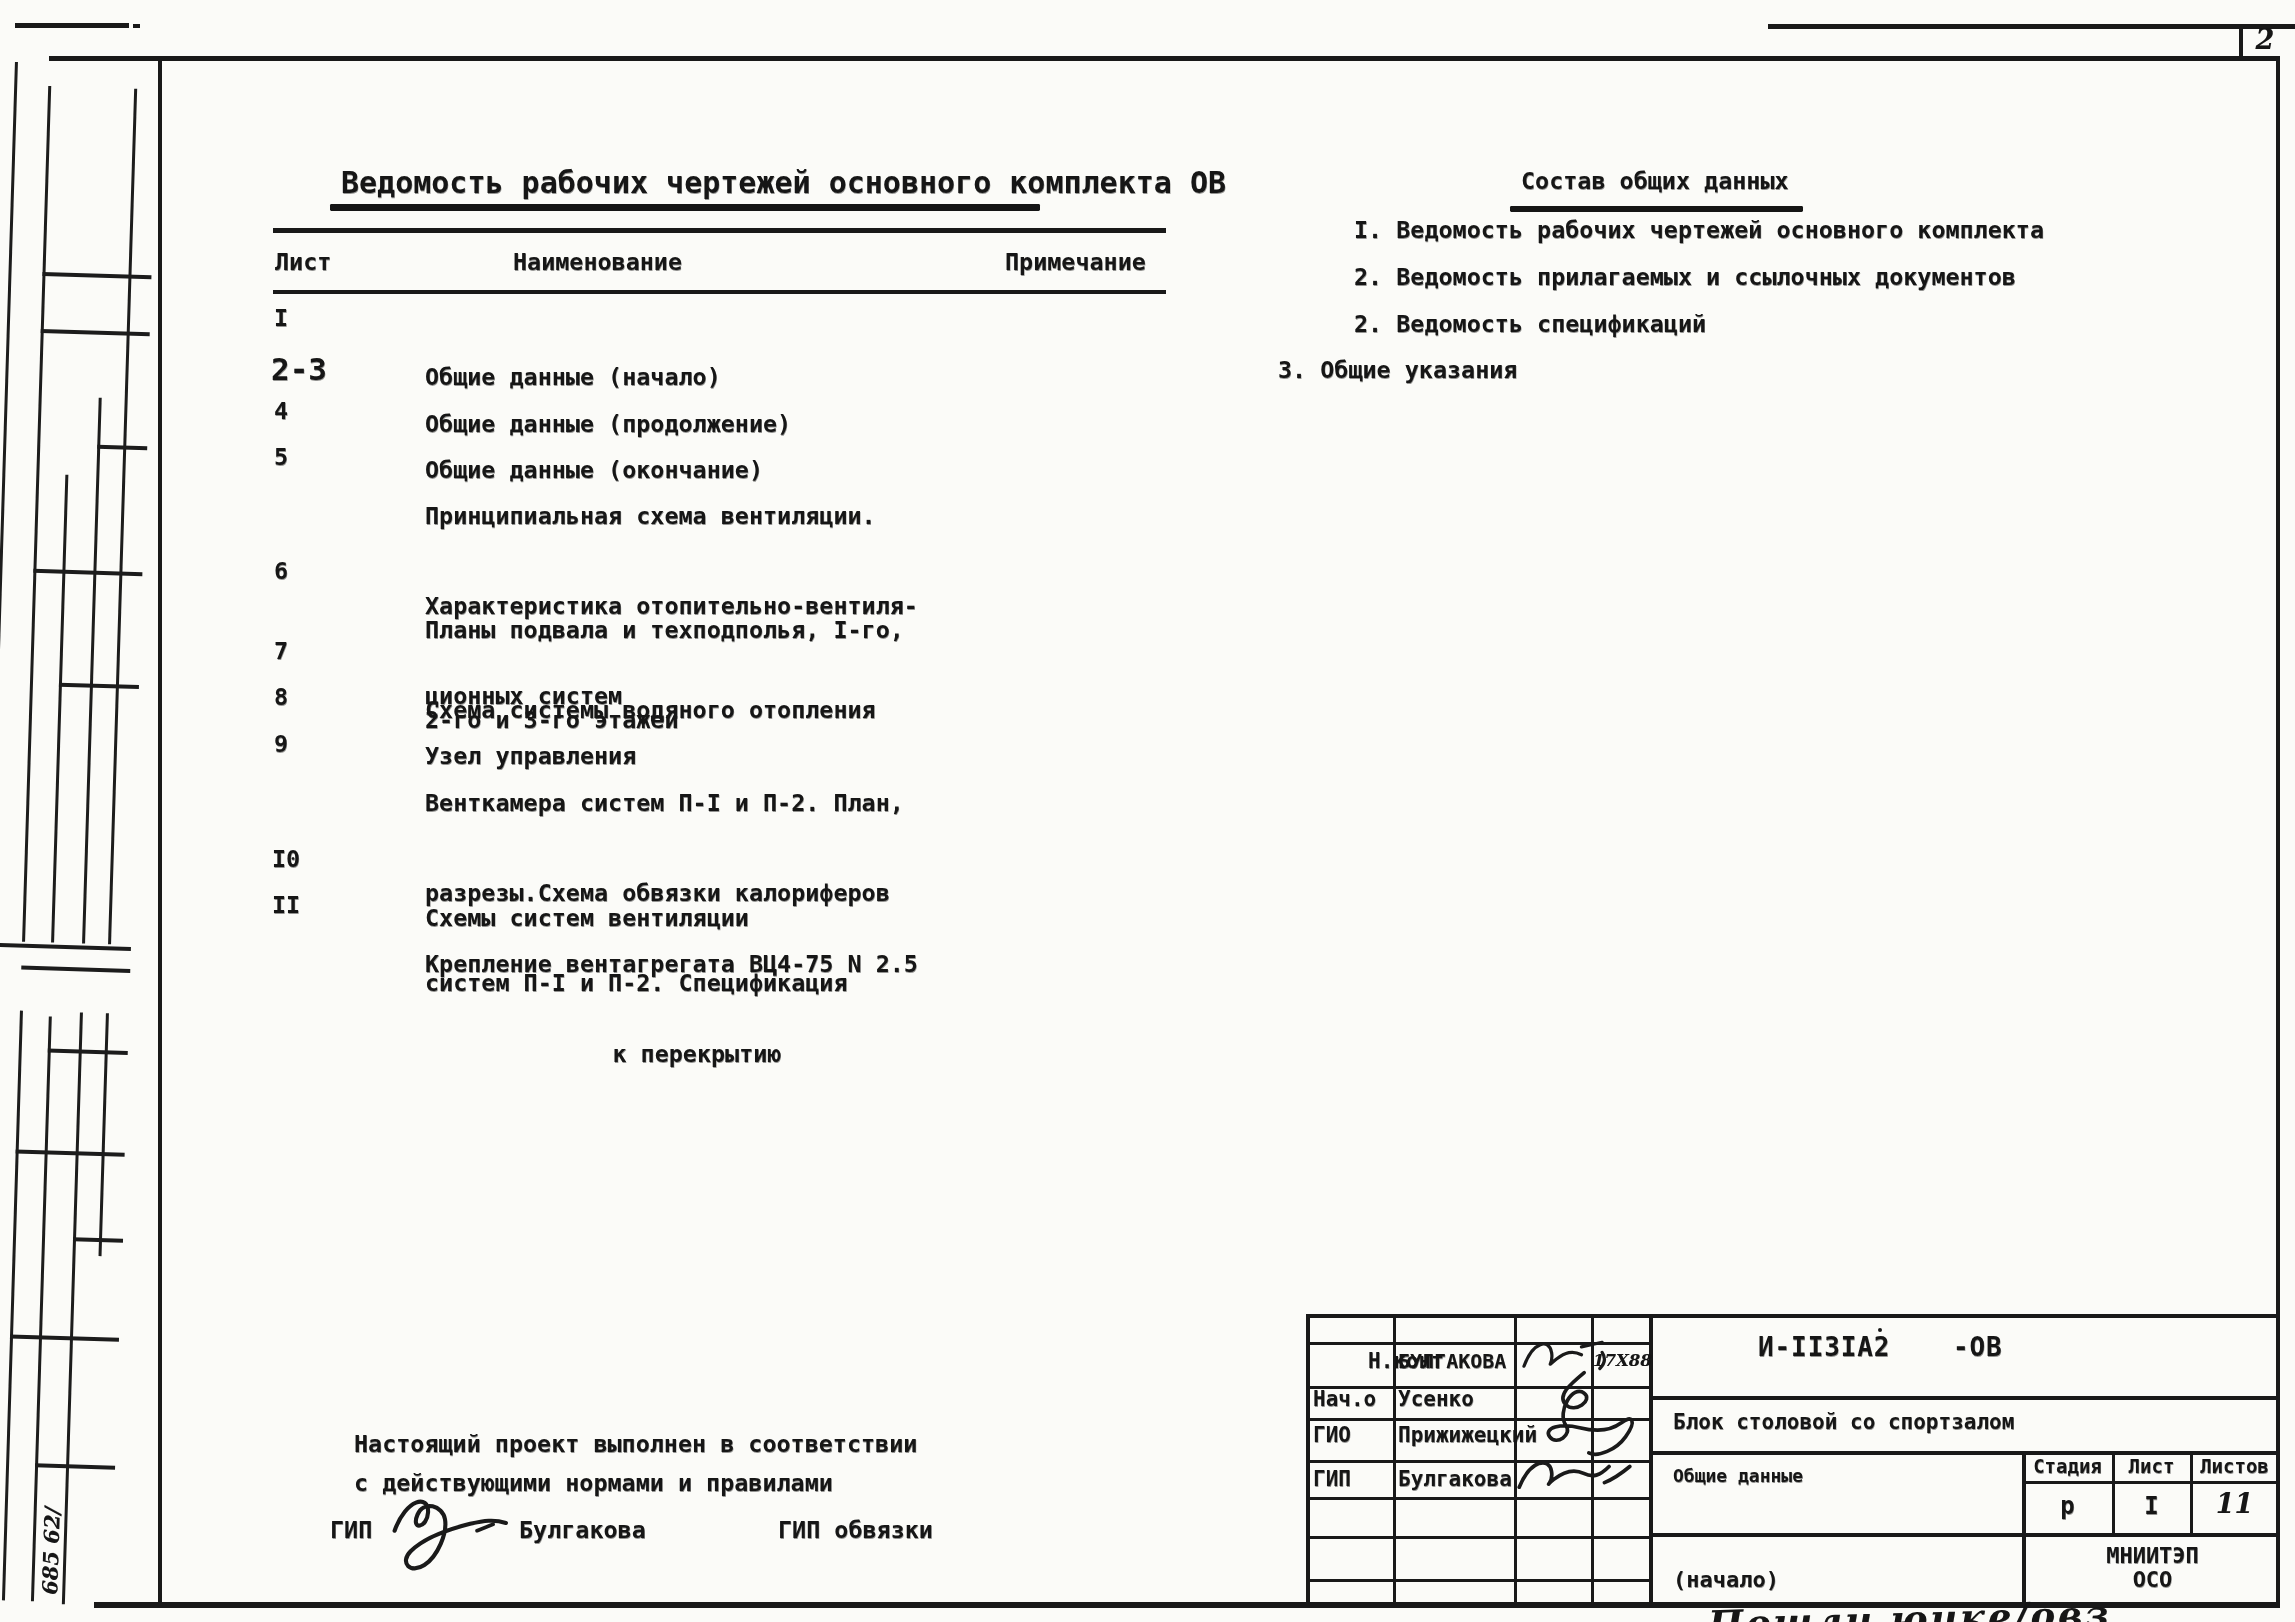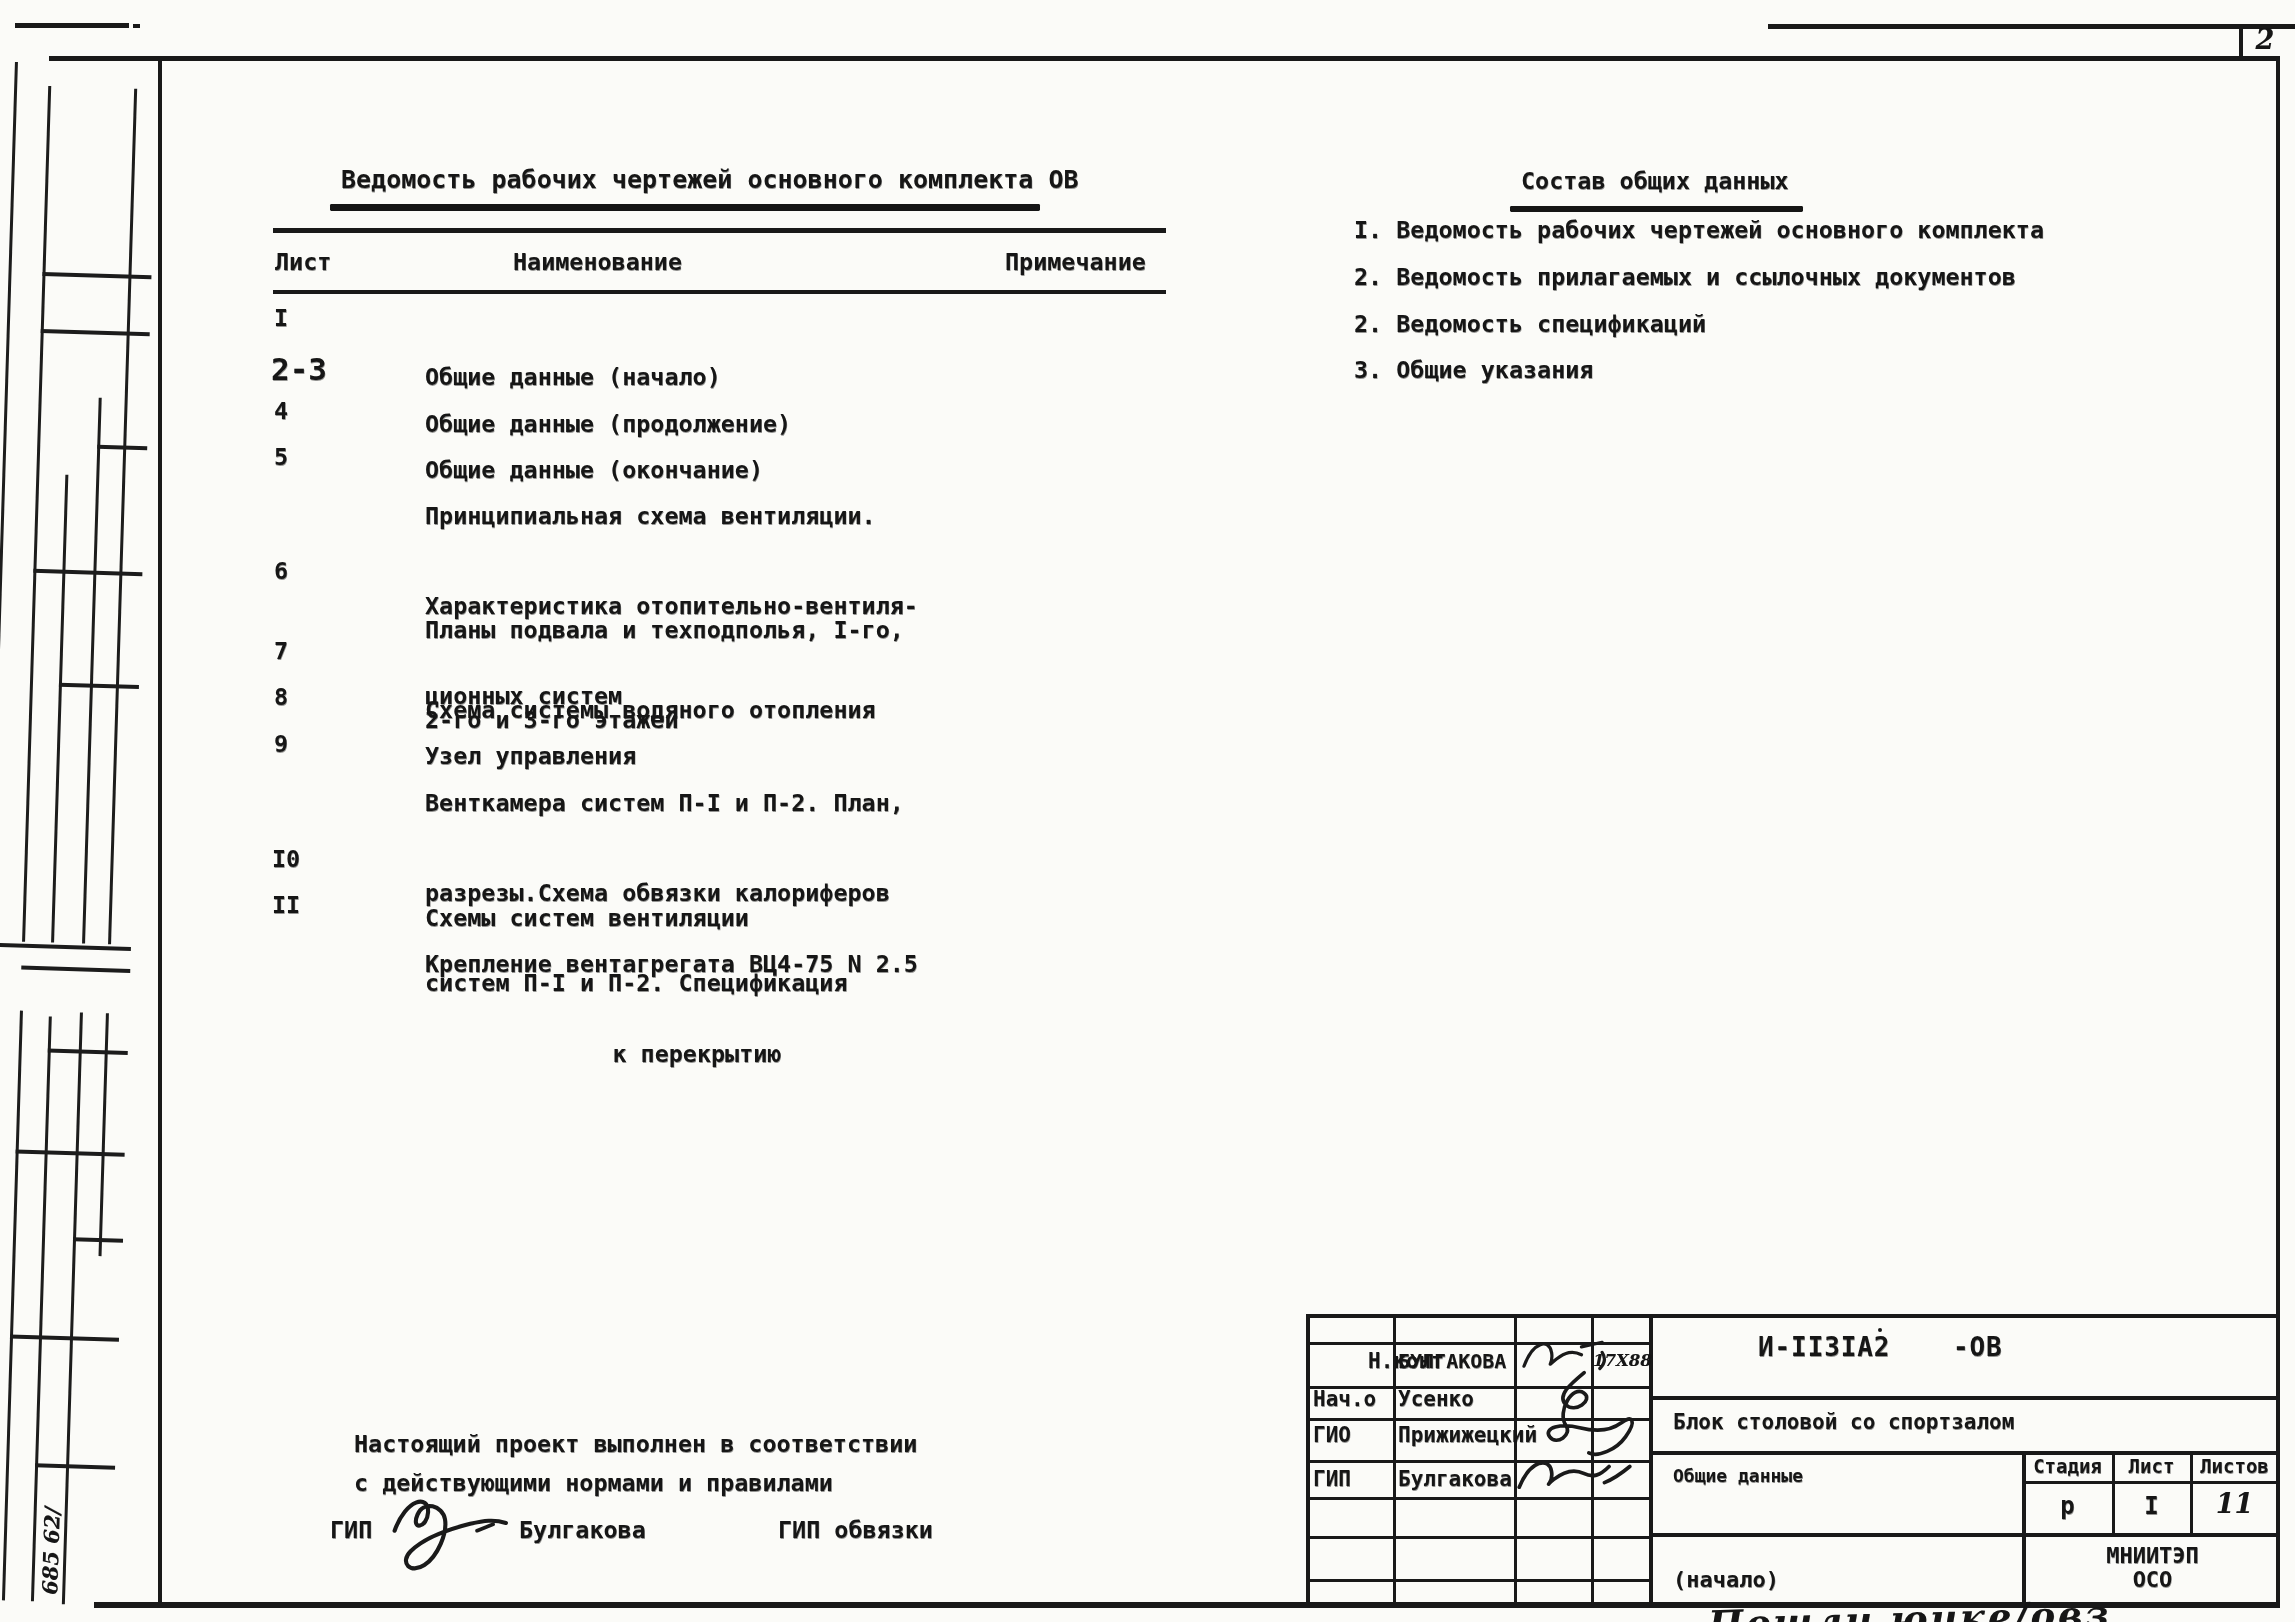"Ведомость рабочих чертежей основного" div.t { font-size: 25px -> 30px }
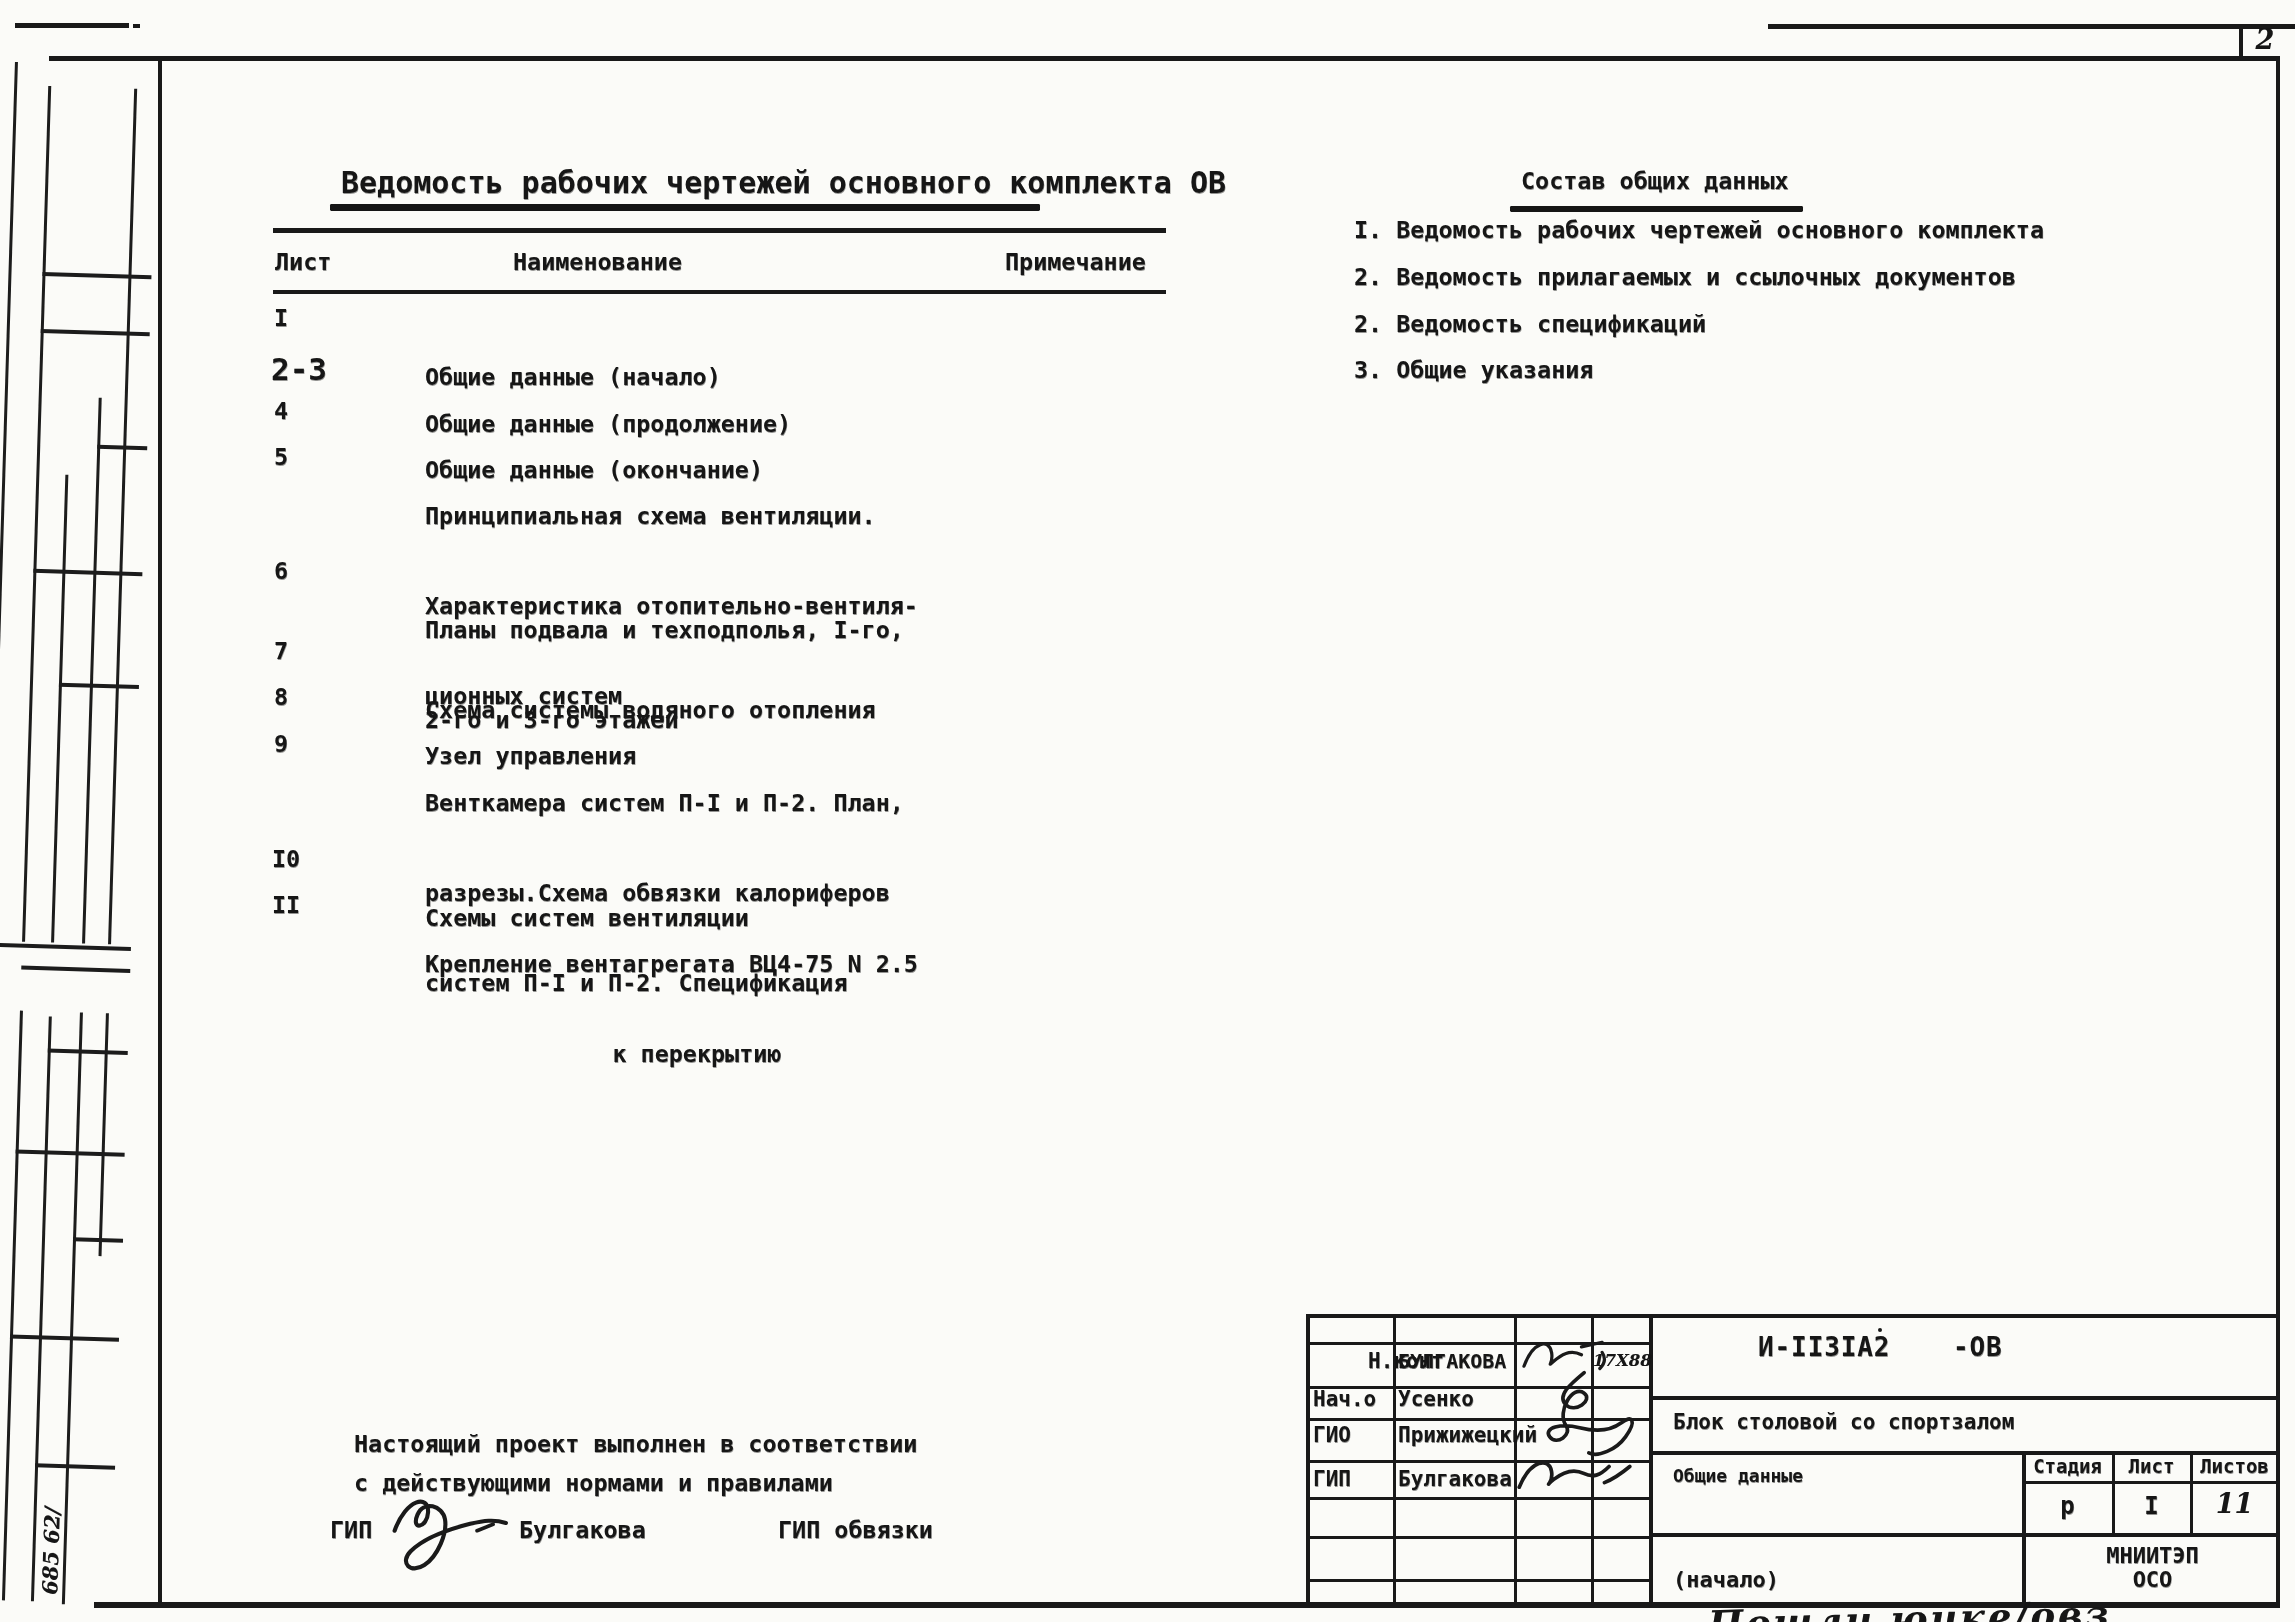"3. Общие указания" div.t { left: 1354px -> 1278px }
